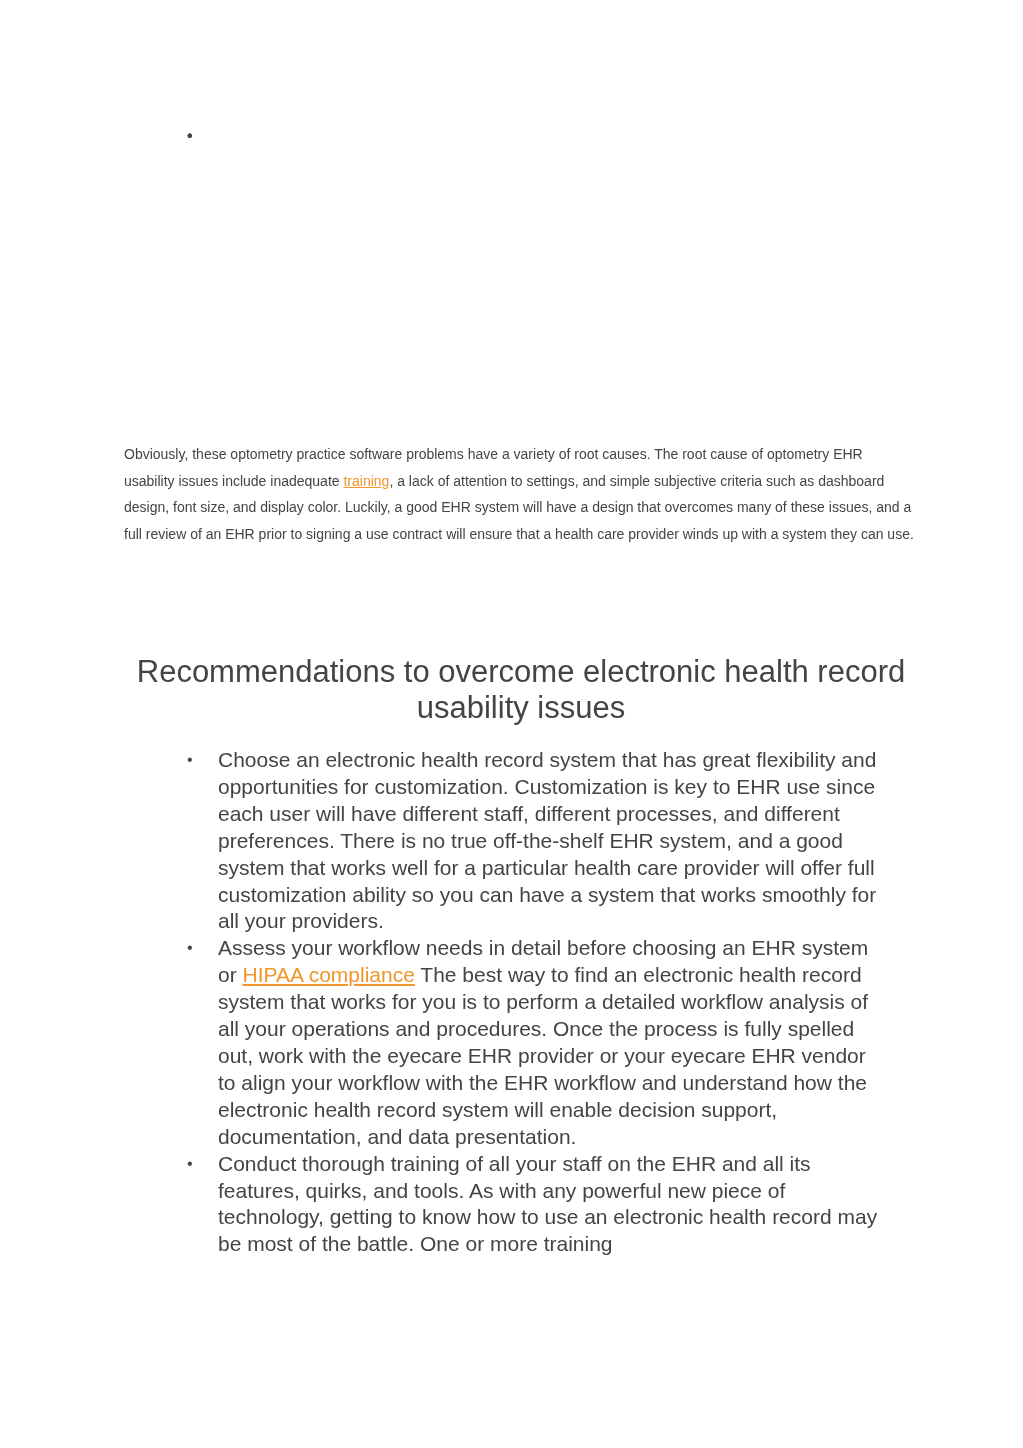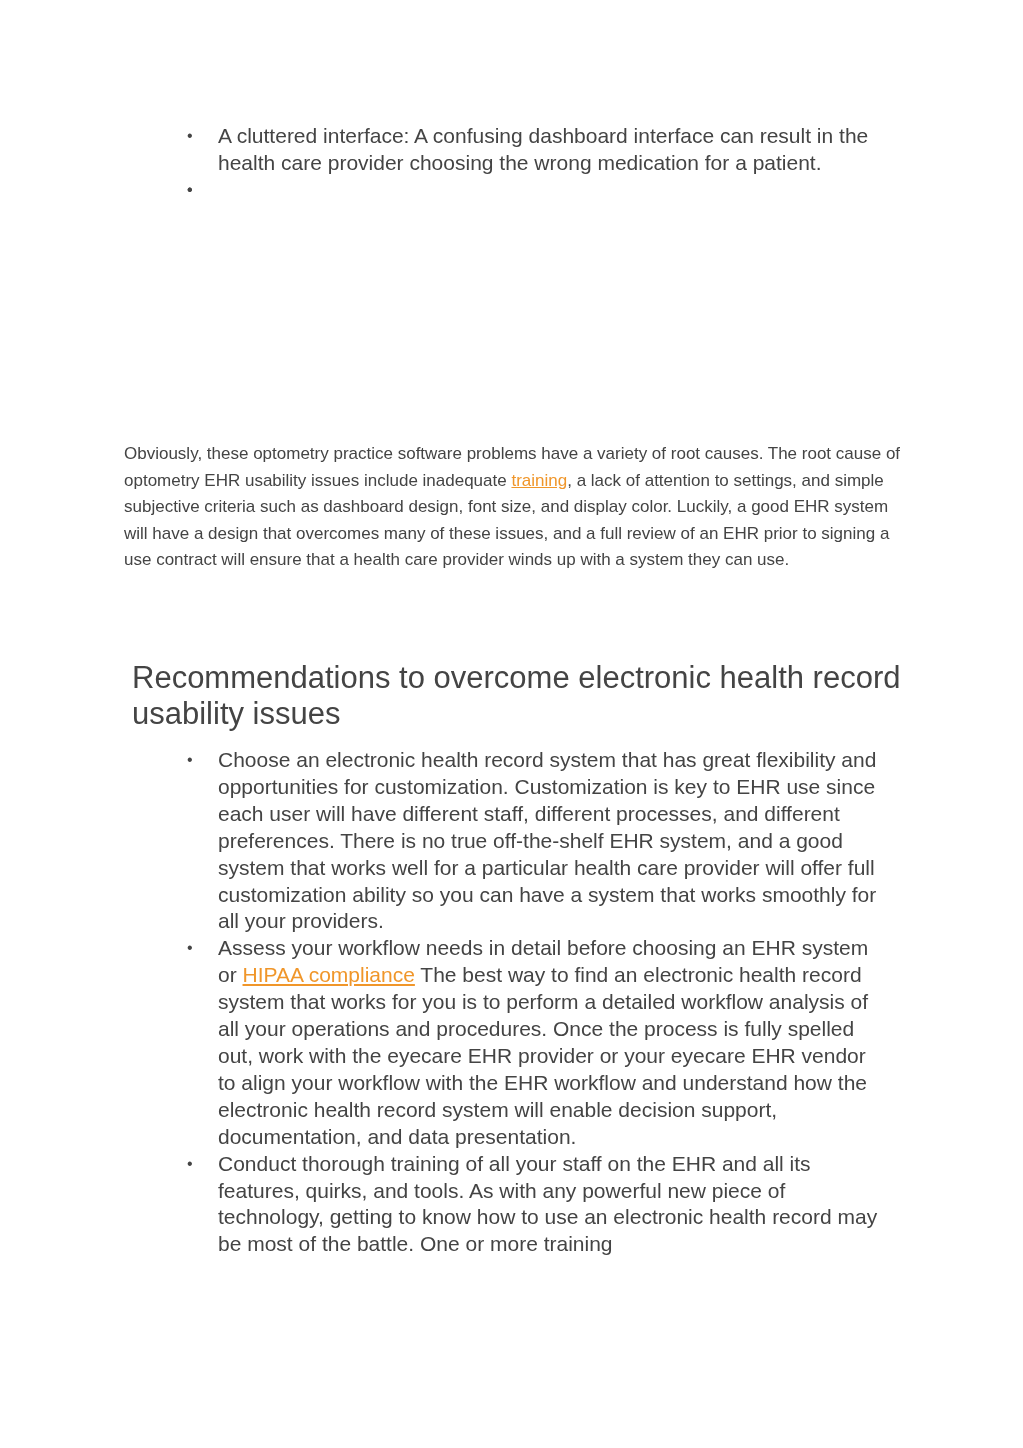"A cluttered interface: A confusing" span { html: <span>A cluttered interface: A confusing dashboard interface can result in the health care provider choosing the wrong medication for a patient.</span> -> none }
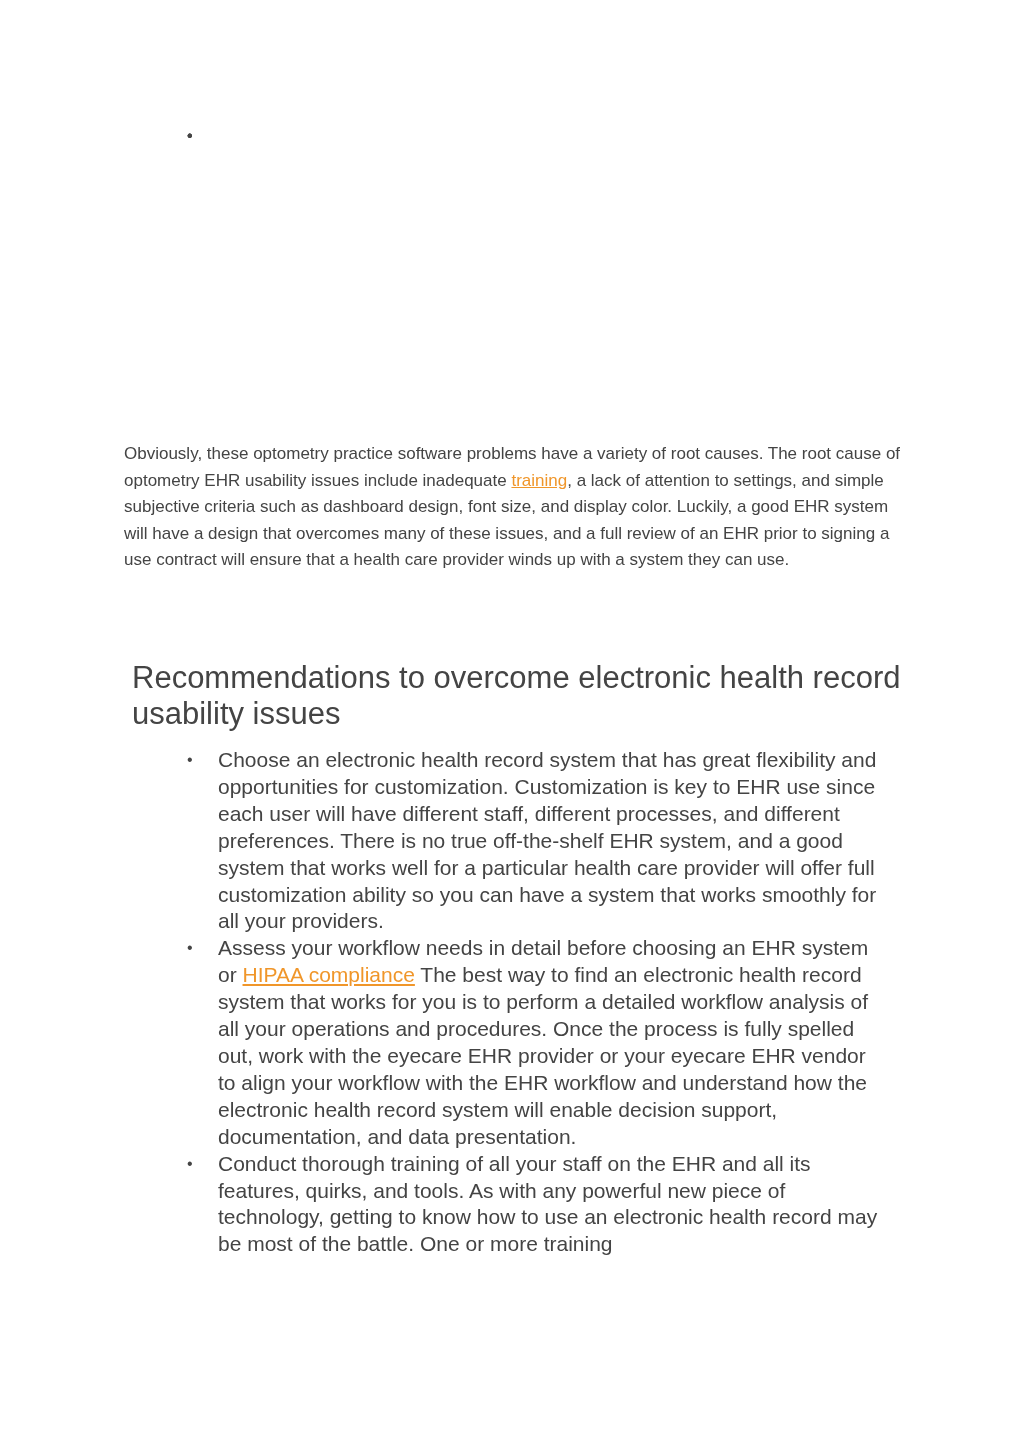"Obviously, these optometry practice" .para { font-size: 17px -> 14px }
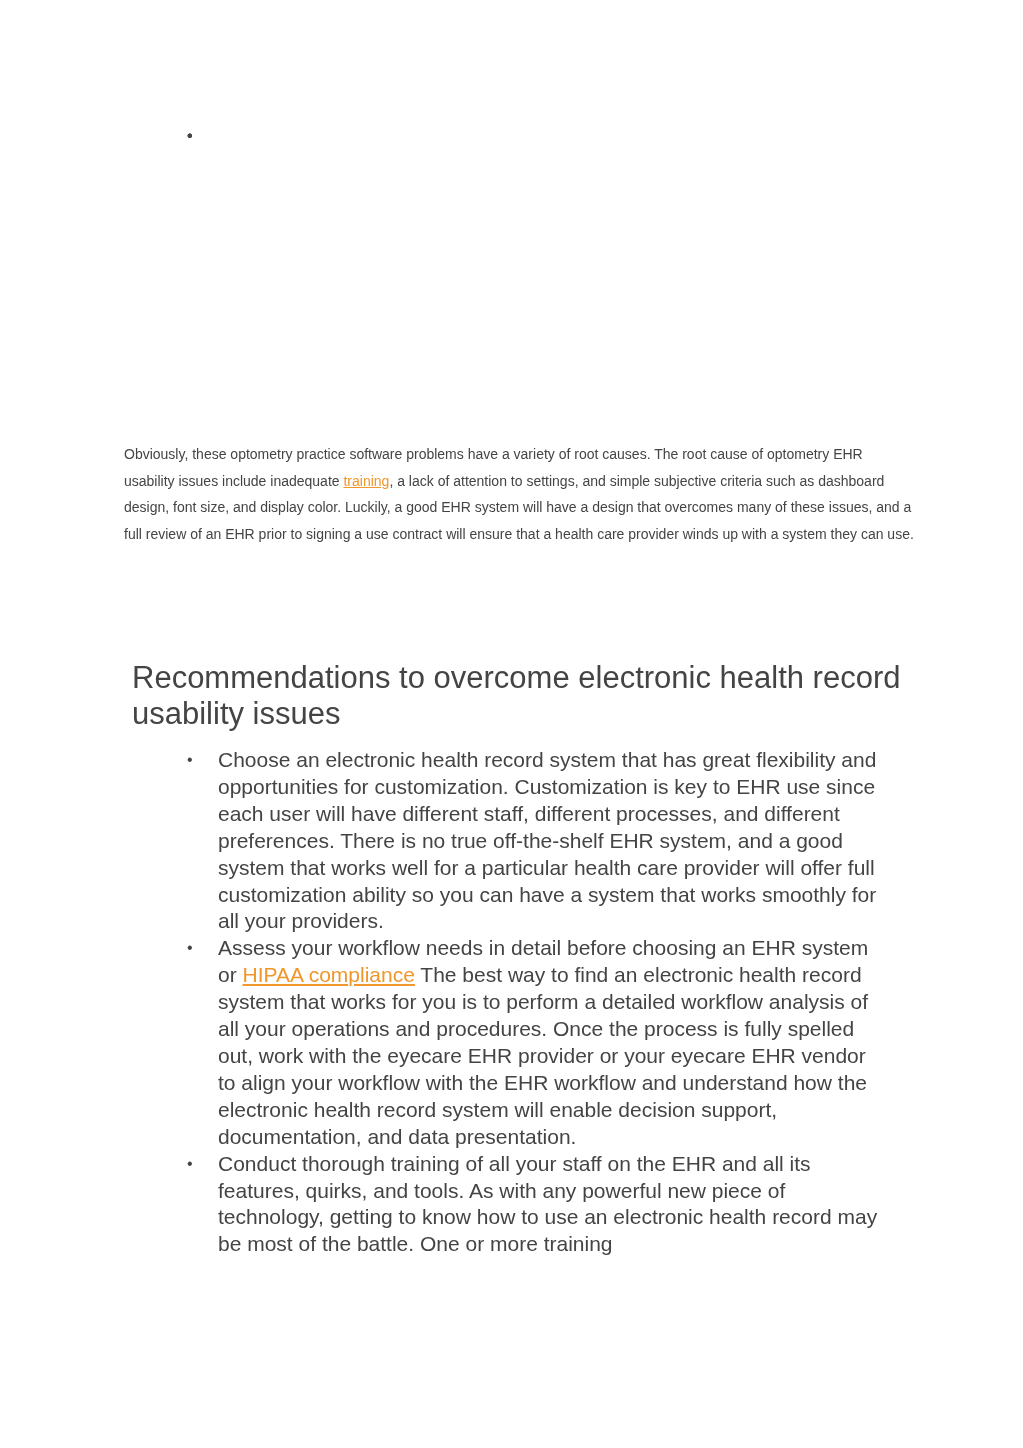"Recommendations to overcome electronic" .heading { margin: 8px -> 2px; text-align: none -> center }
